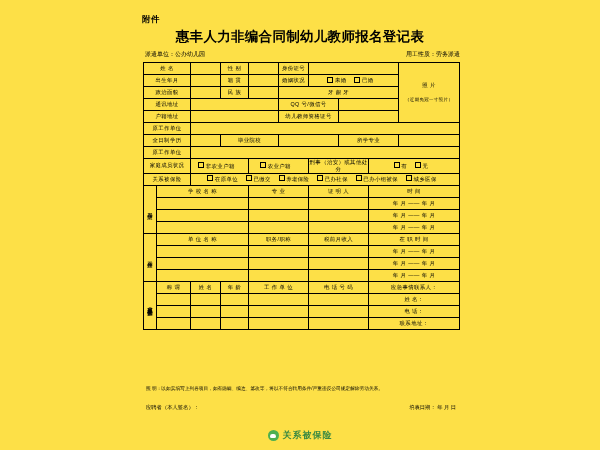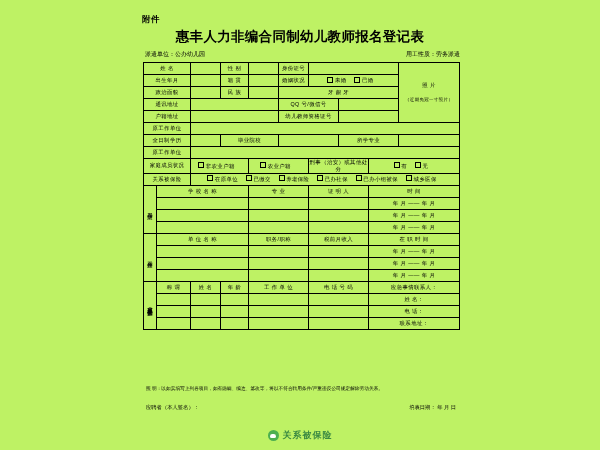"附件" .page { background: #bef264 -> #fde047 }
